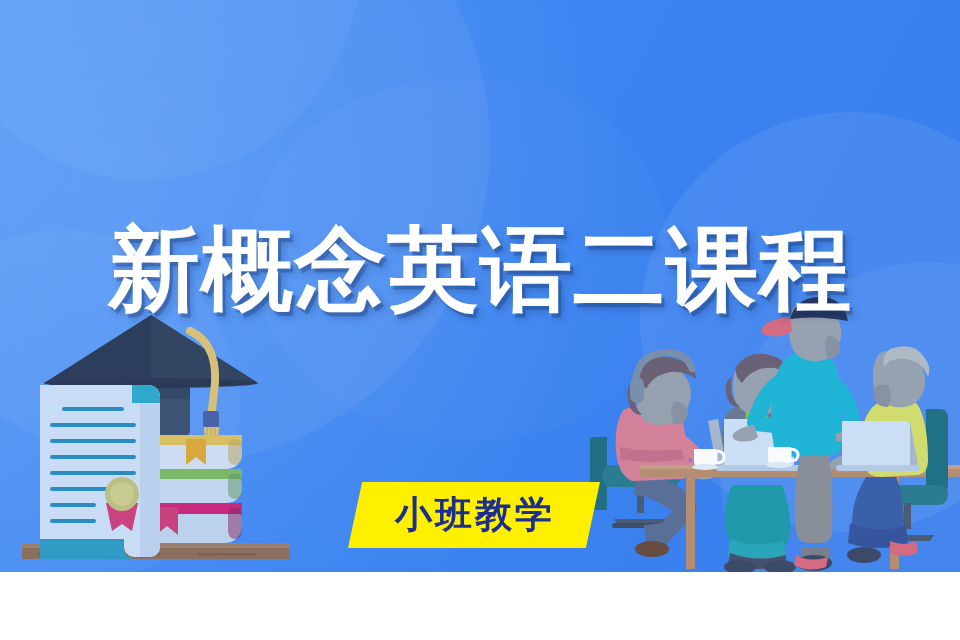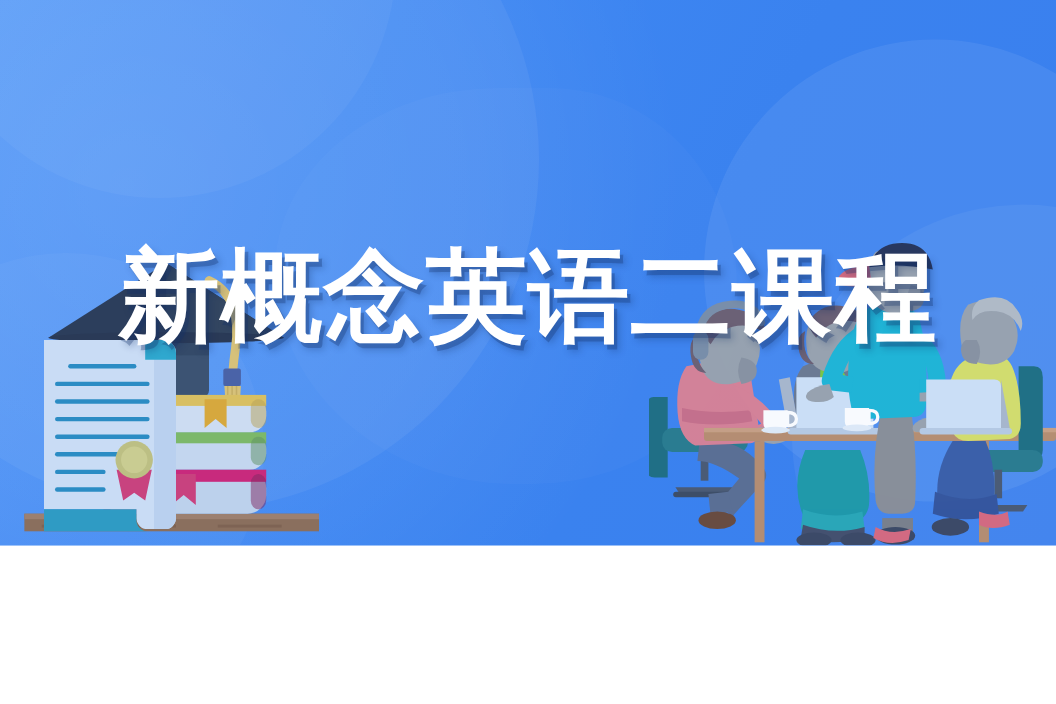"新概念英语二课程" .banner { height: 496px -> 572px }
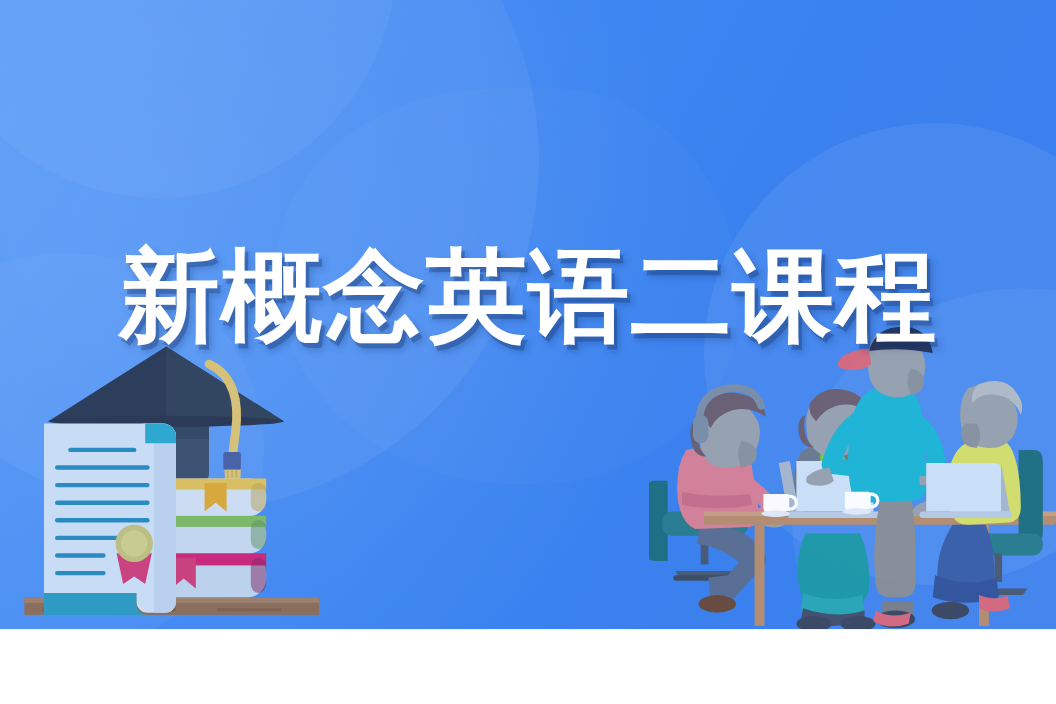"小班教学" div.badge { html: none -> <div> <div></div> <div>小班教学</div> </div> }
